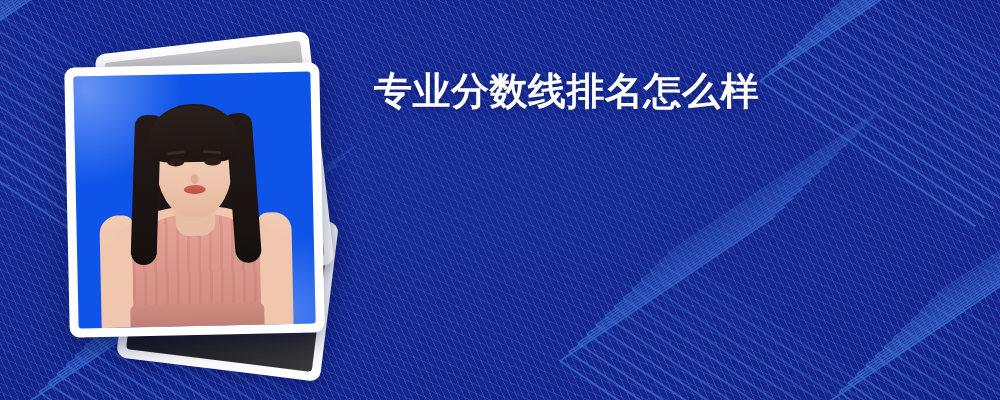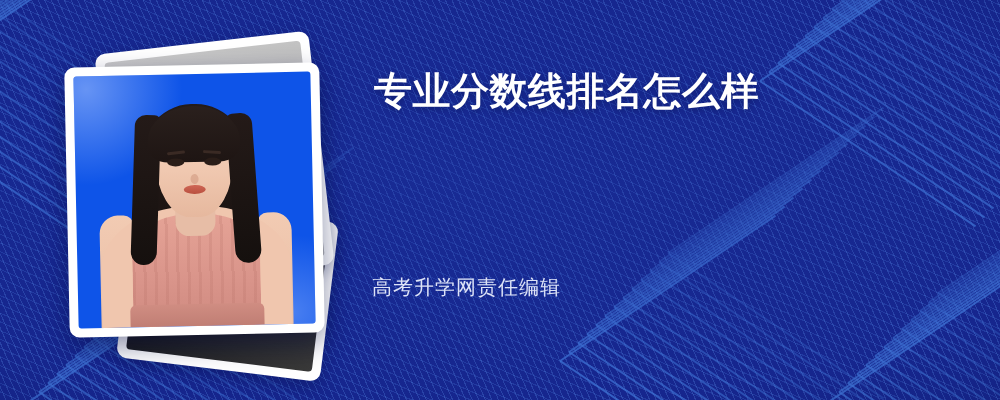"高考升学网责任编辑" div.author-role { html: <div>高考升学网责任编辑</div> -> none }
